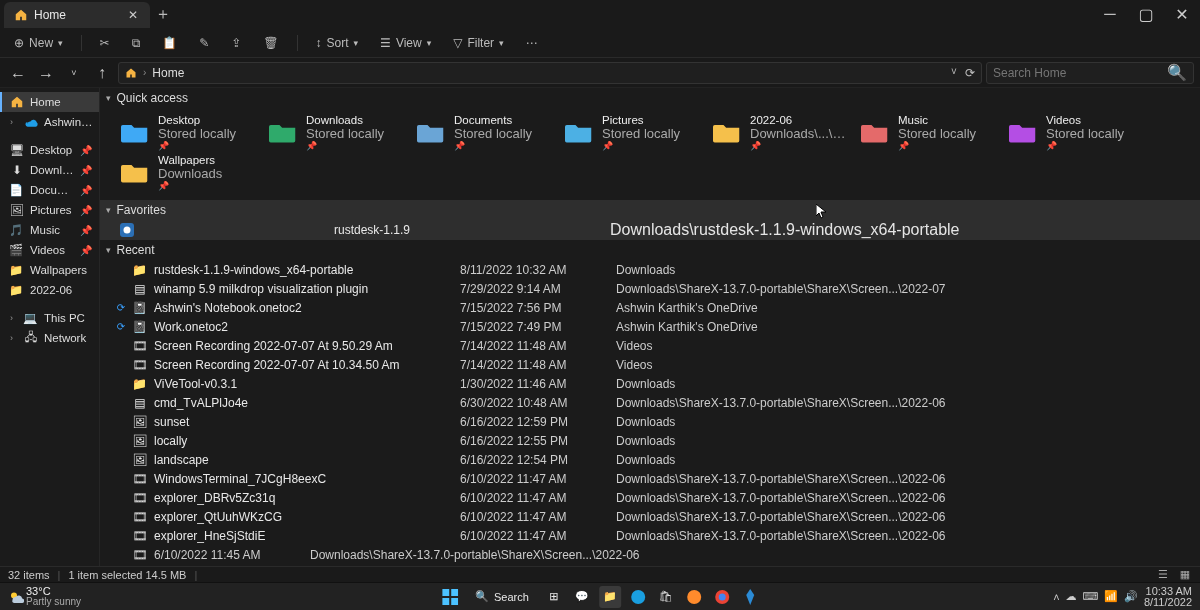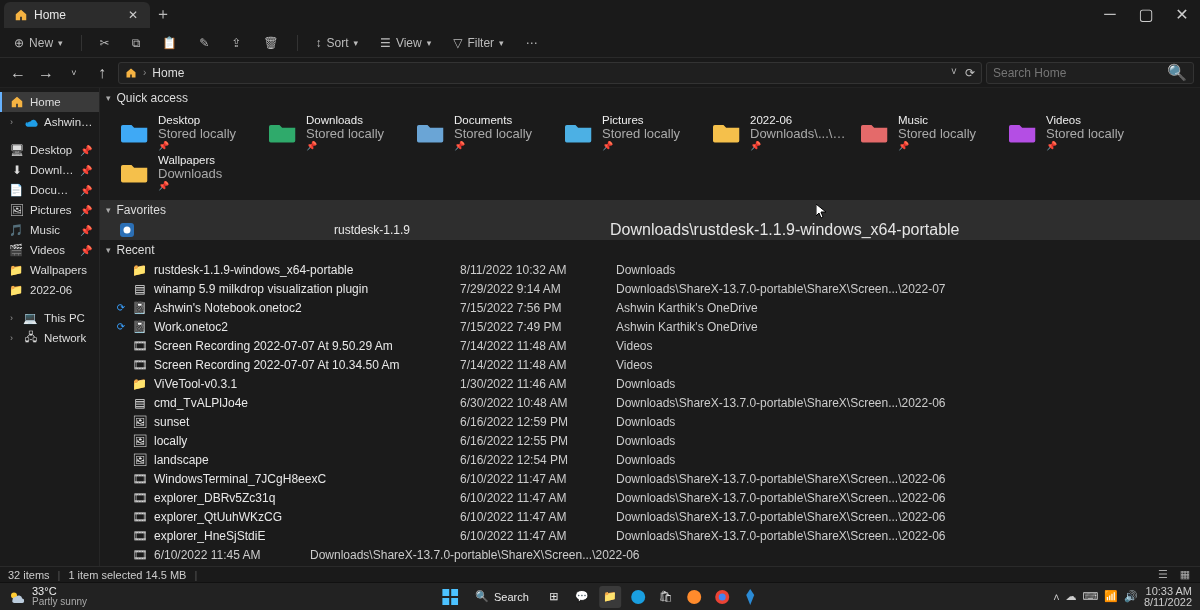"33°C" .weather { gap: 6px -> 0 }
